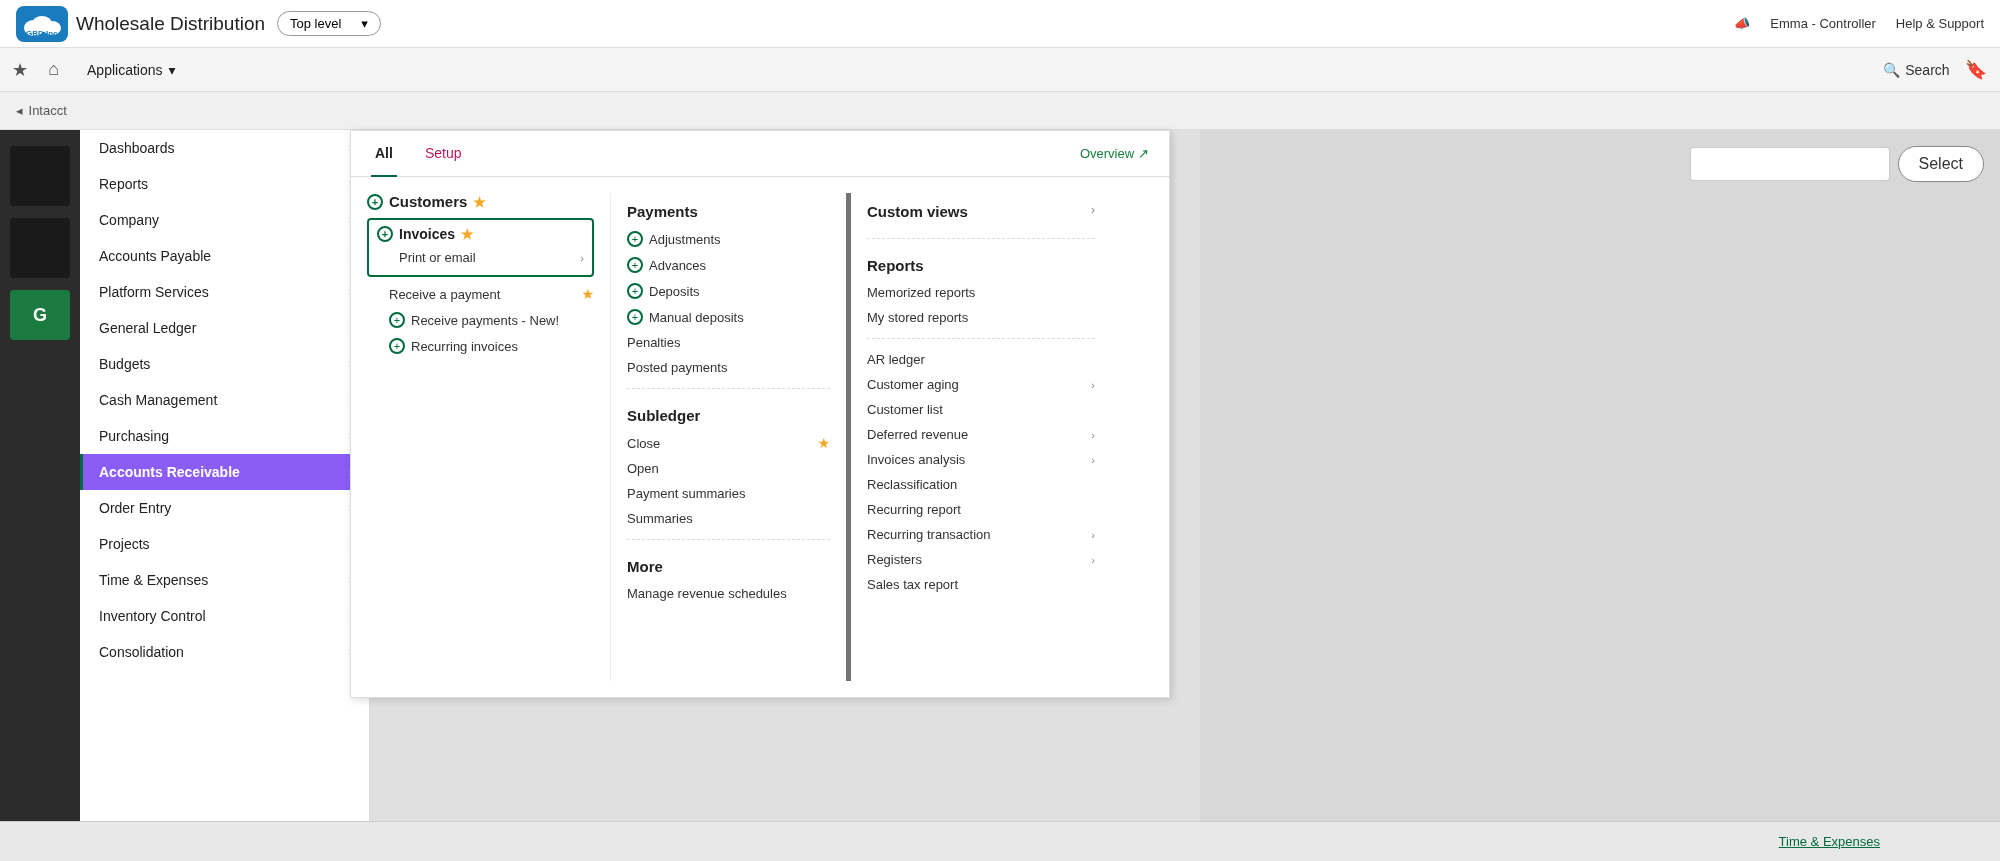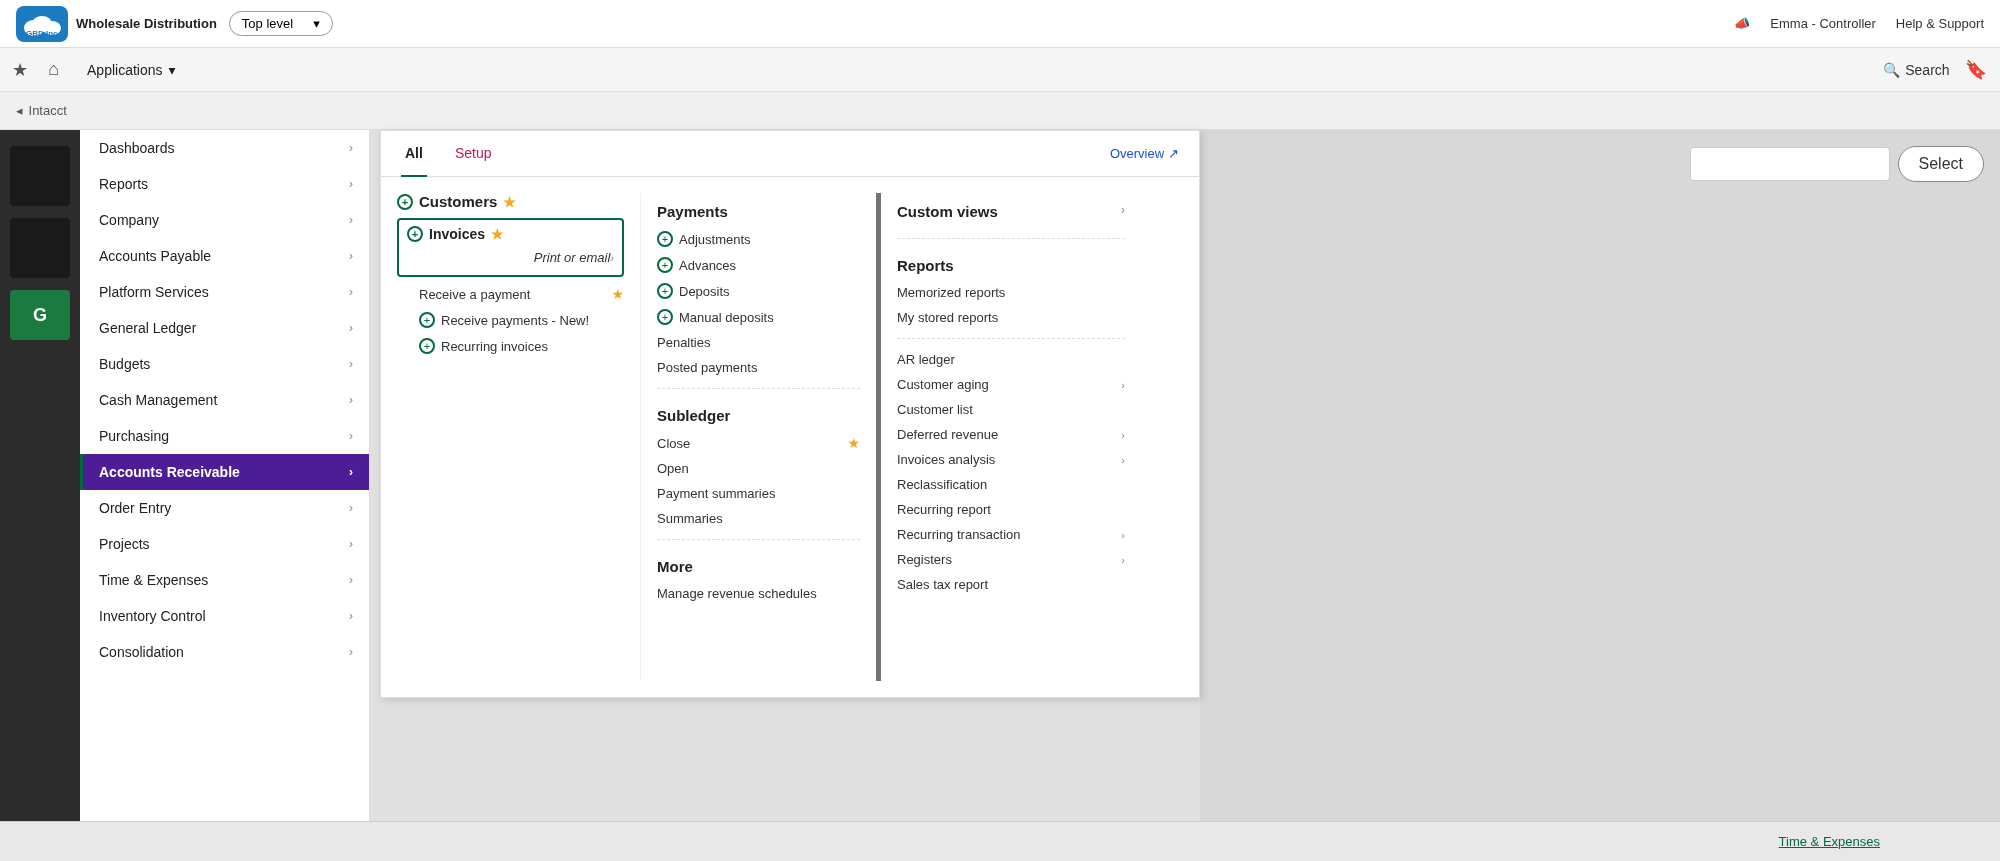"Wholesale Distribution" .company-name { font-size: 13px -> 19px; font-weight: 700 -> 400 }
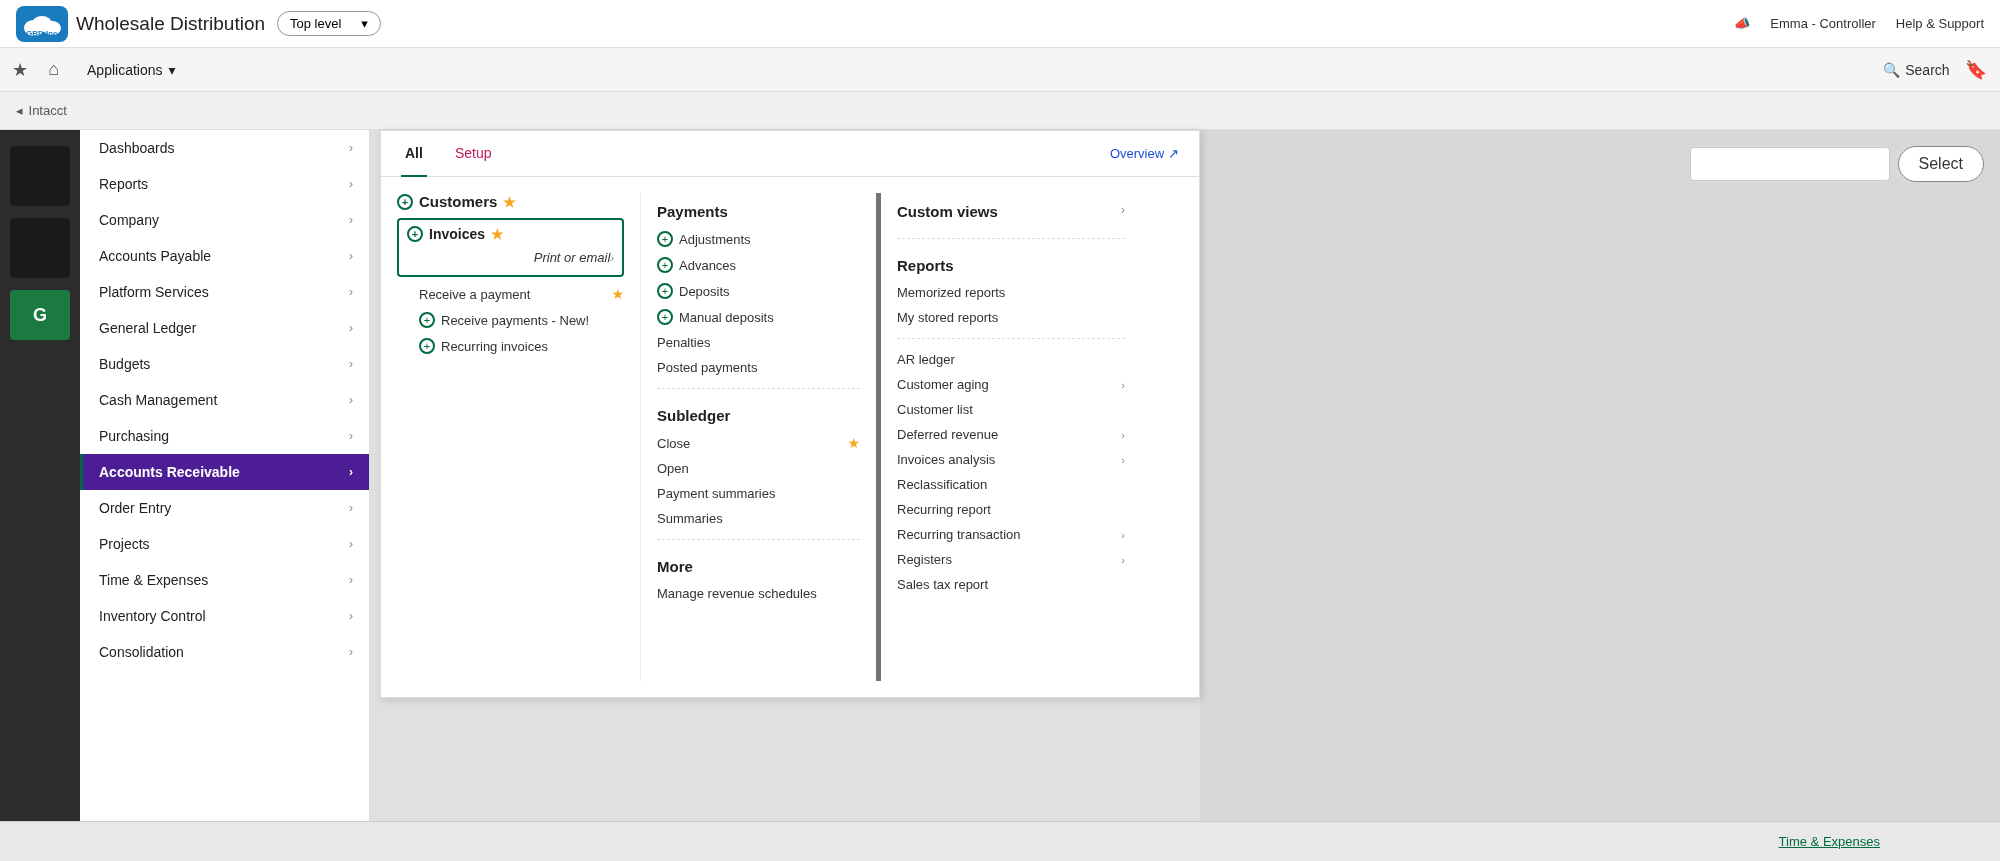"All" .mega-menu { left: 380px -> 350px }
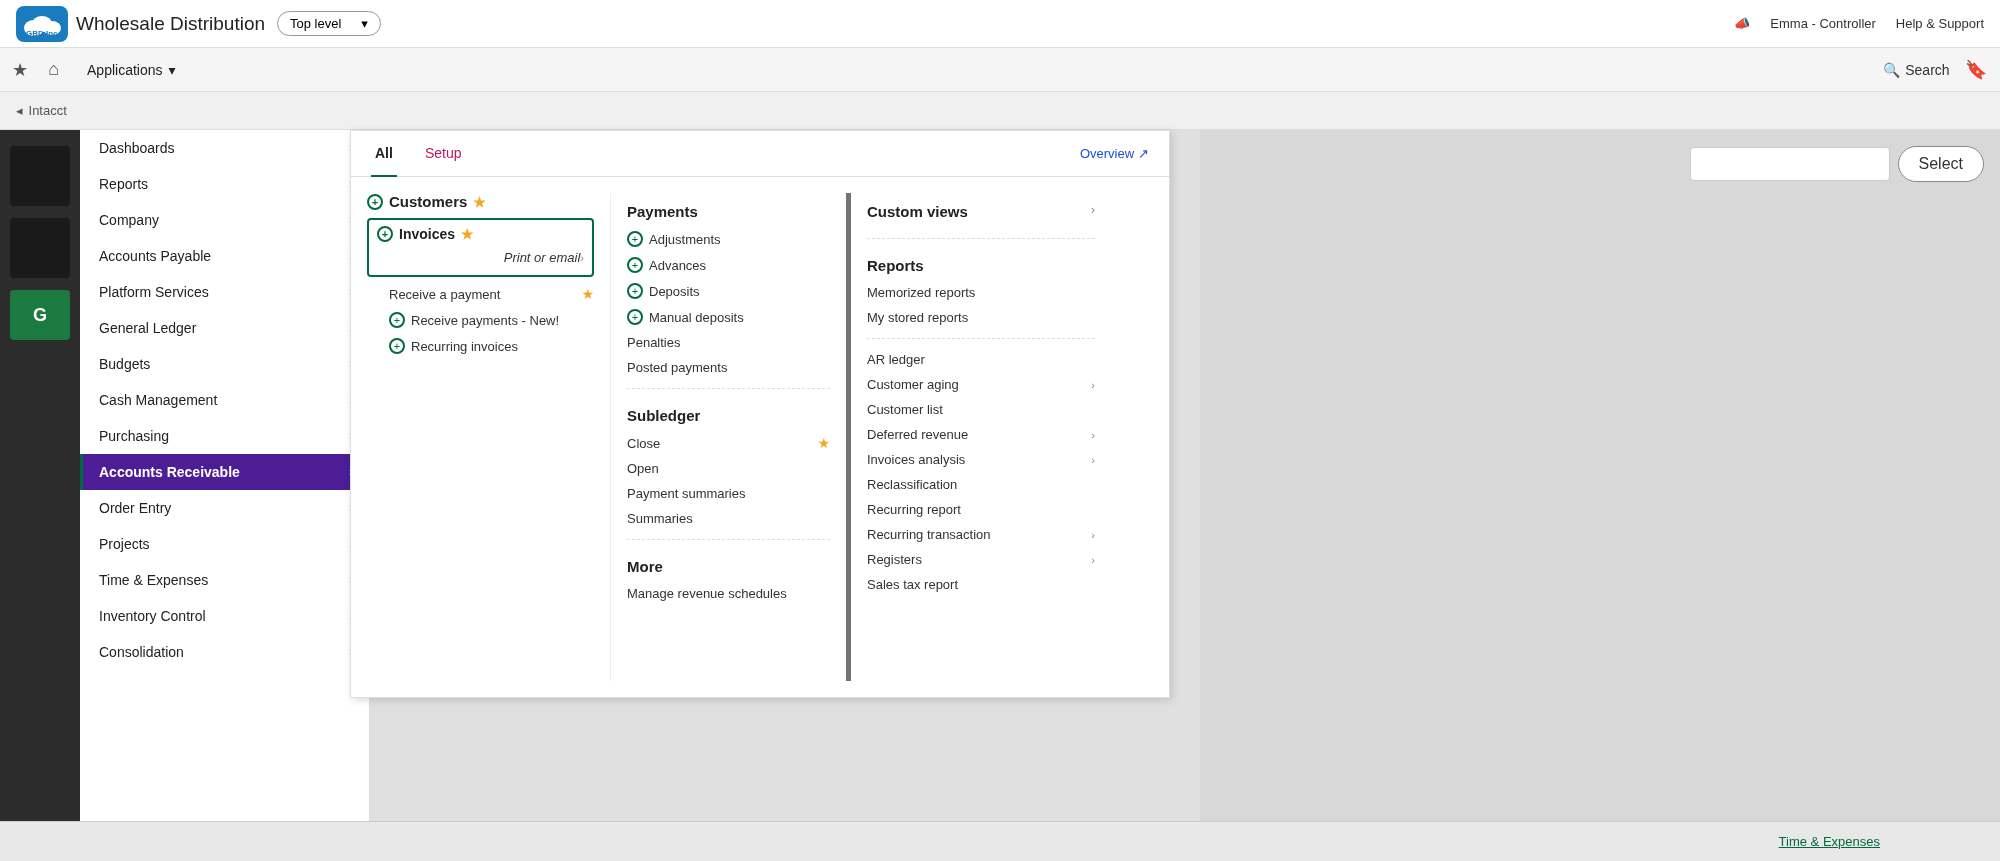"Overview" .overview-link { color: #1d4ed8 -> #15803d }
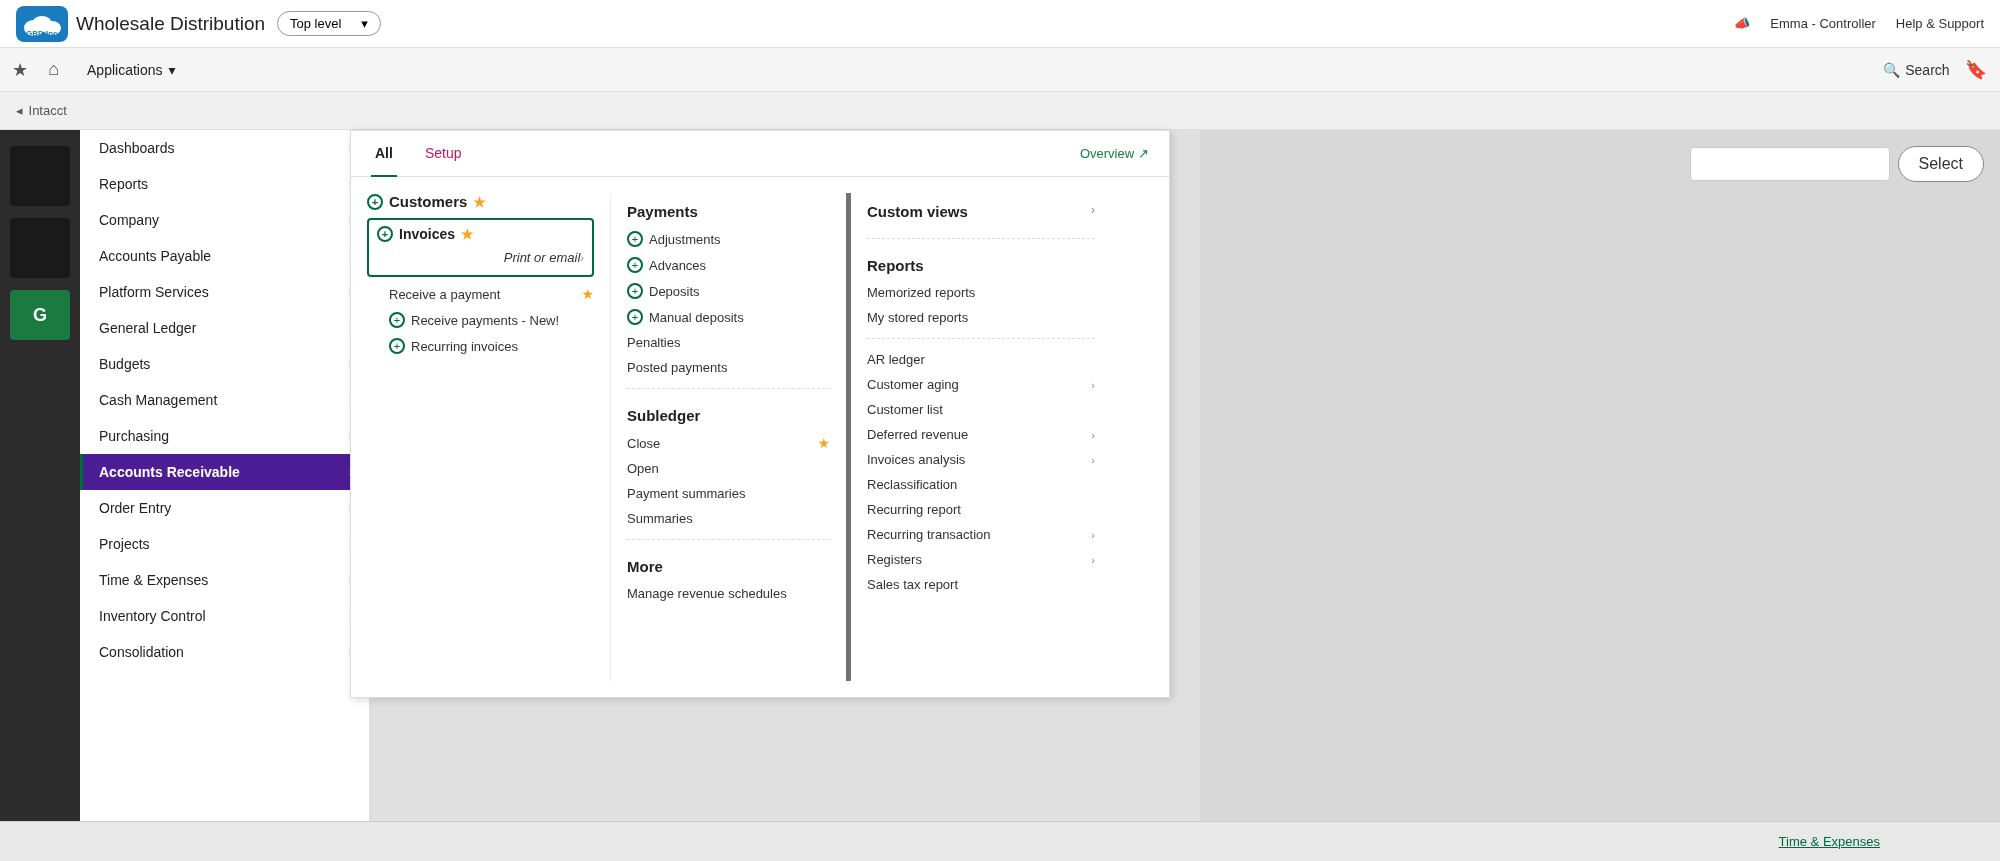"Print or email" .invoices-sub-item { font-style: italic -> none; justify-content: flex-end -> space-between }
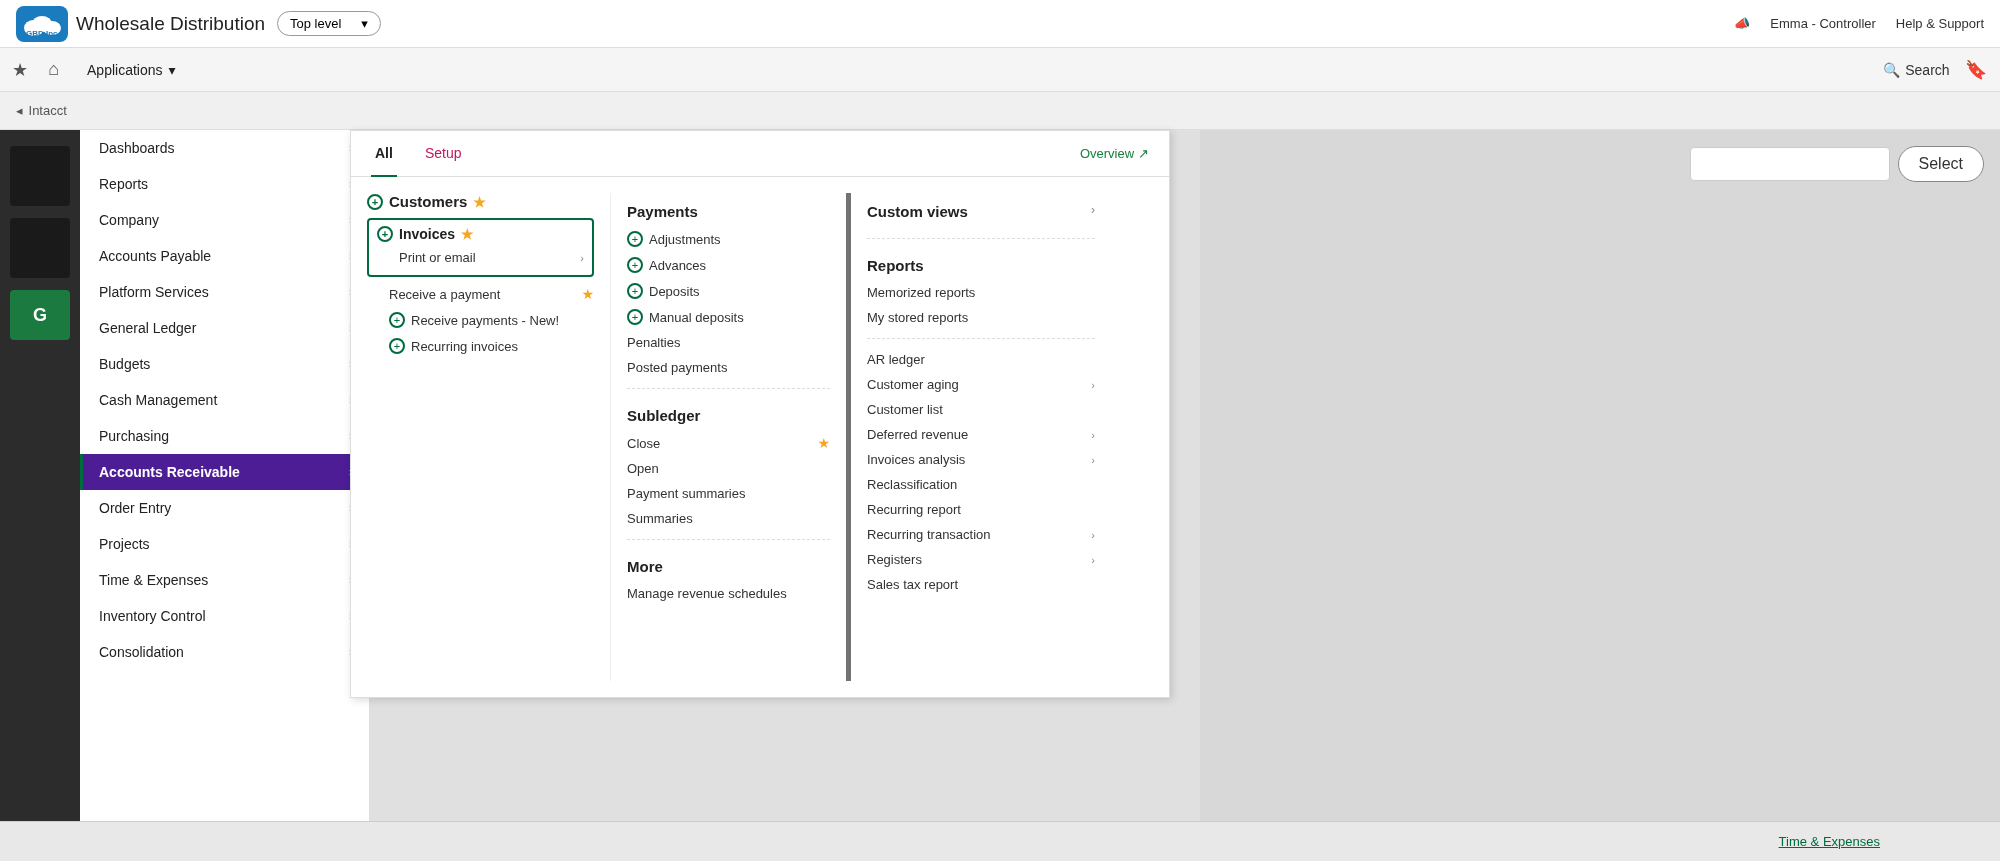"Accounts Receivable" .apps-panel-item.active { background: #4c1d95 -> #8b5cf6 }
